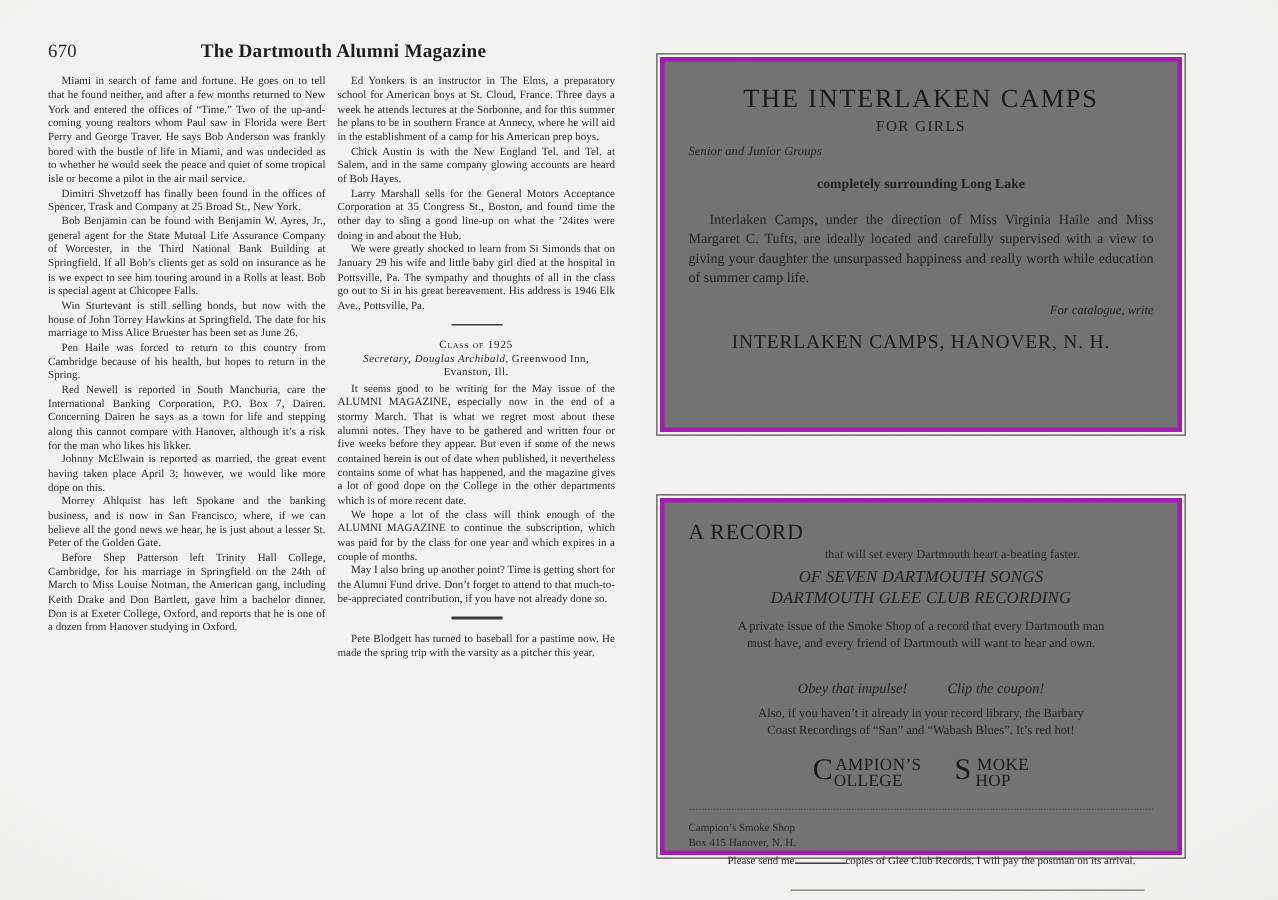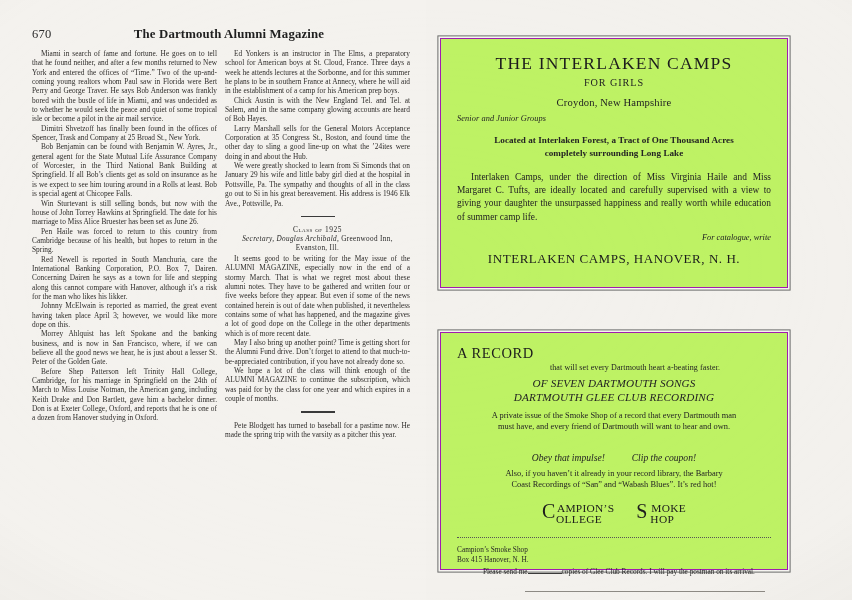"THE INTERLAKEN CAMPS" .ad { background: #bef264 -> #737373; border: 1px solid #a21caf -> 3px solid #a21caf }
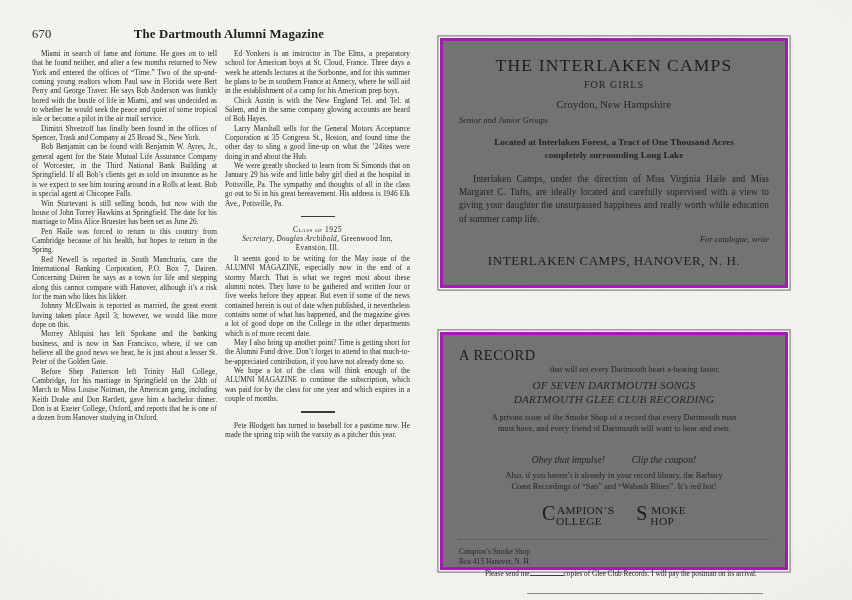"Croydon, New Hampshire" div.il-loc { html: <div>Croydon, New Hampshire</div> -> none }
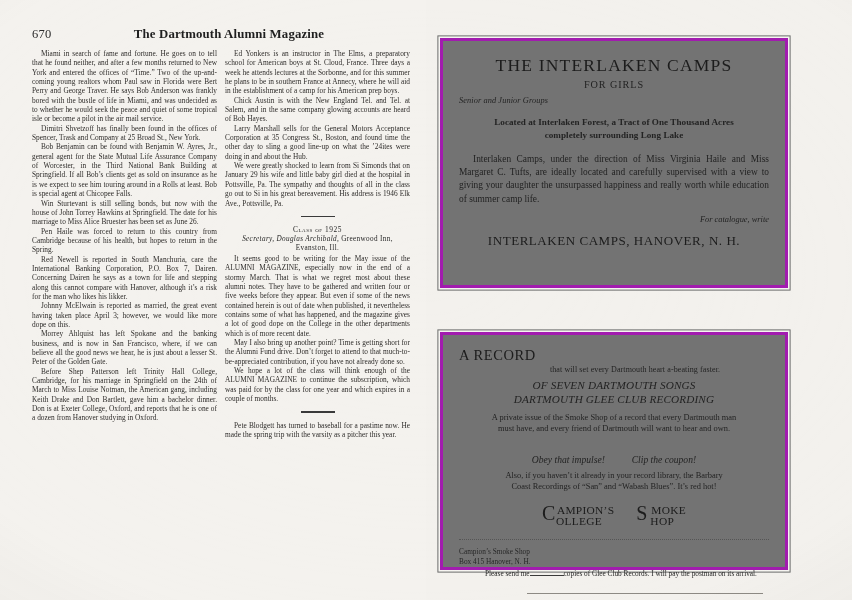"Located at Interlaken Forest, a" div { html: <div>Located at Interlaken Forest, a Tract of One Thousand Acres</div> -> none }
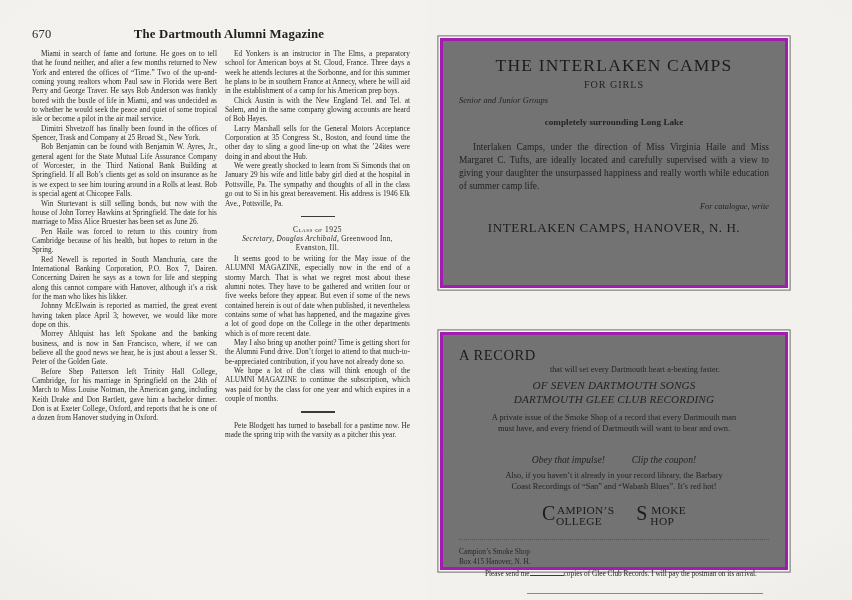"May I also bring up" p { order: before "We hope a lot of" -> after "We hope a lot of" }
